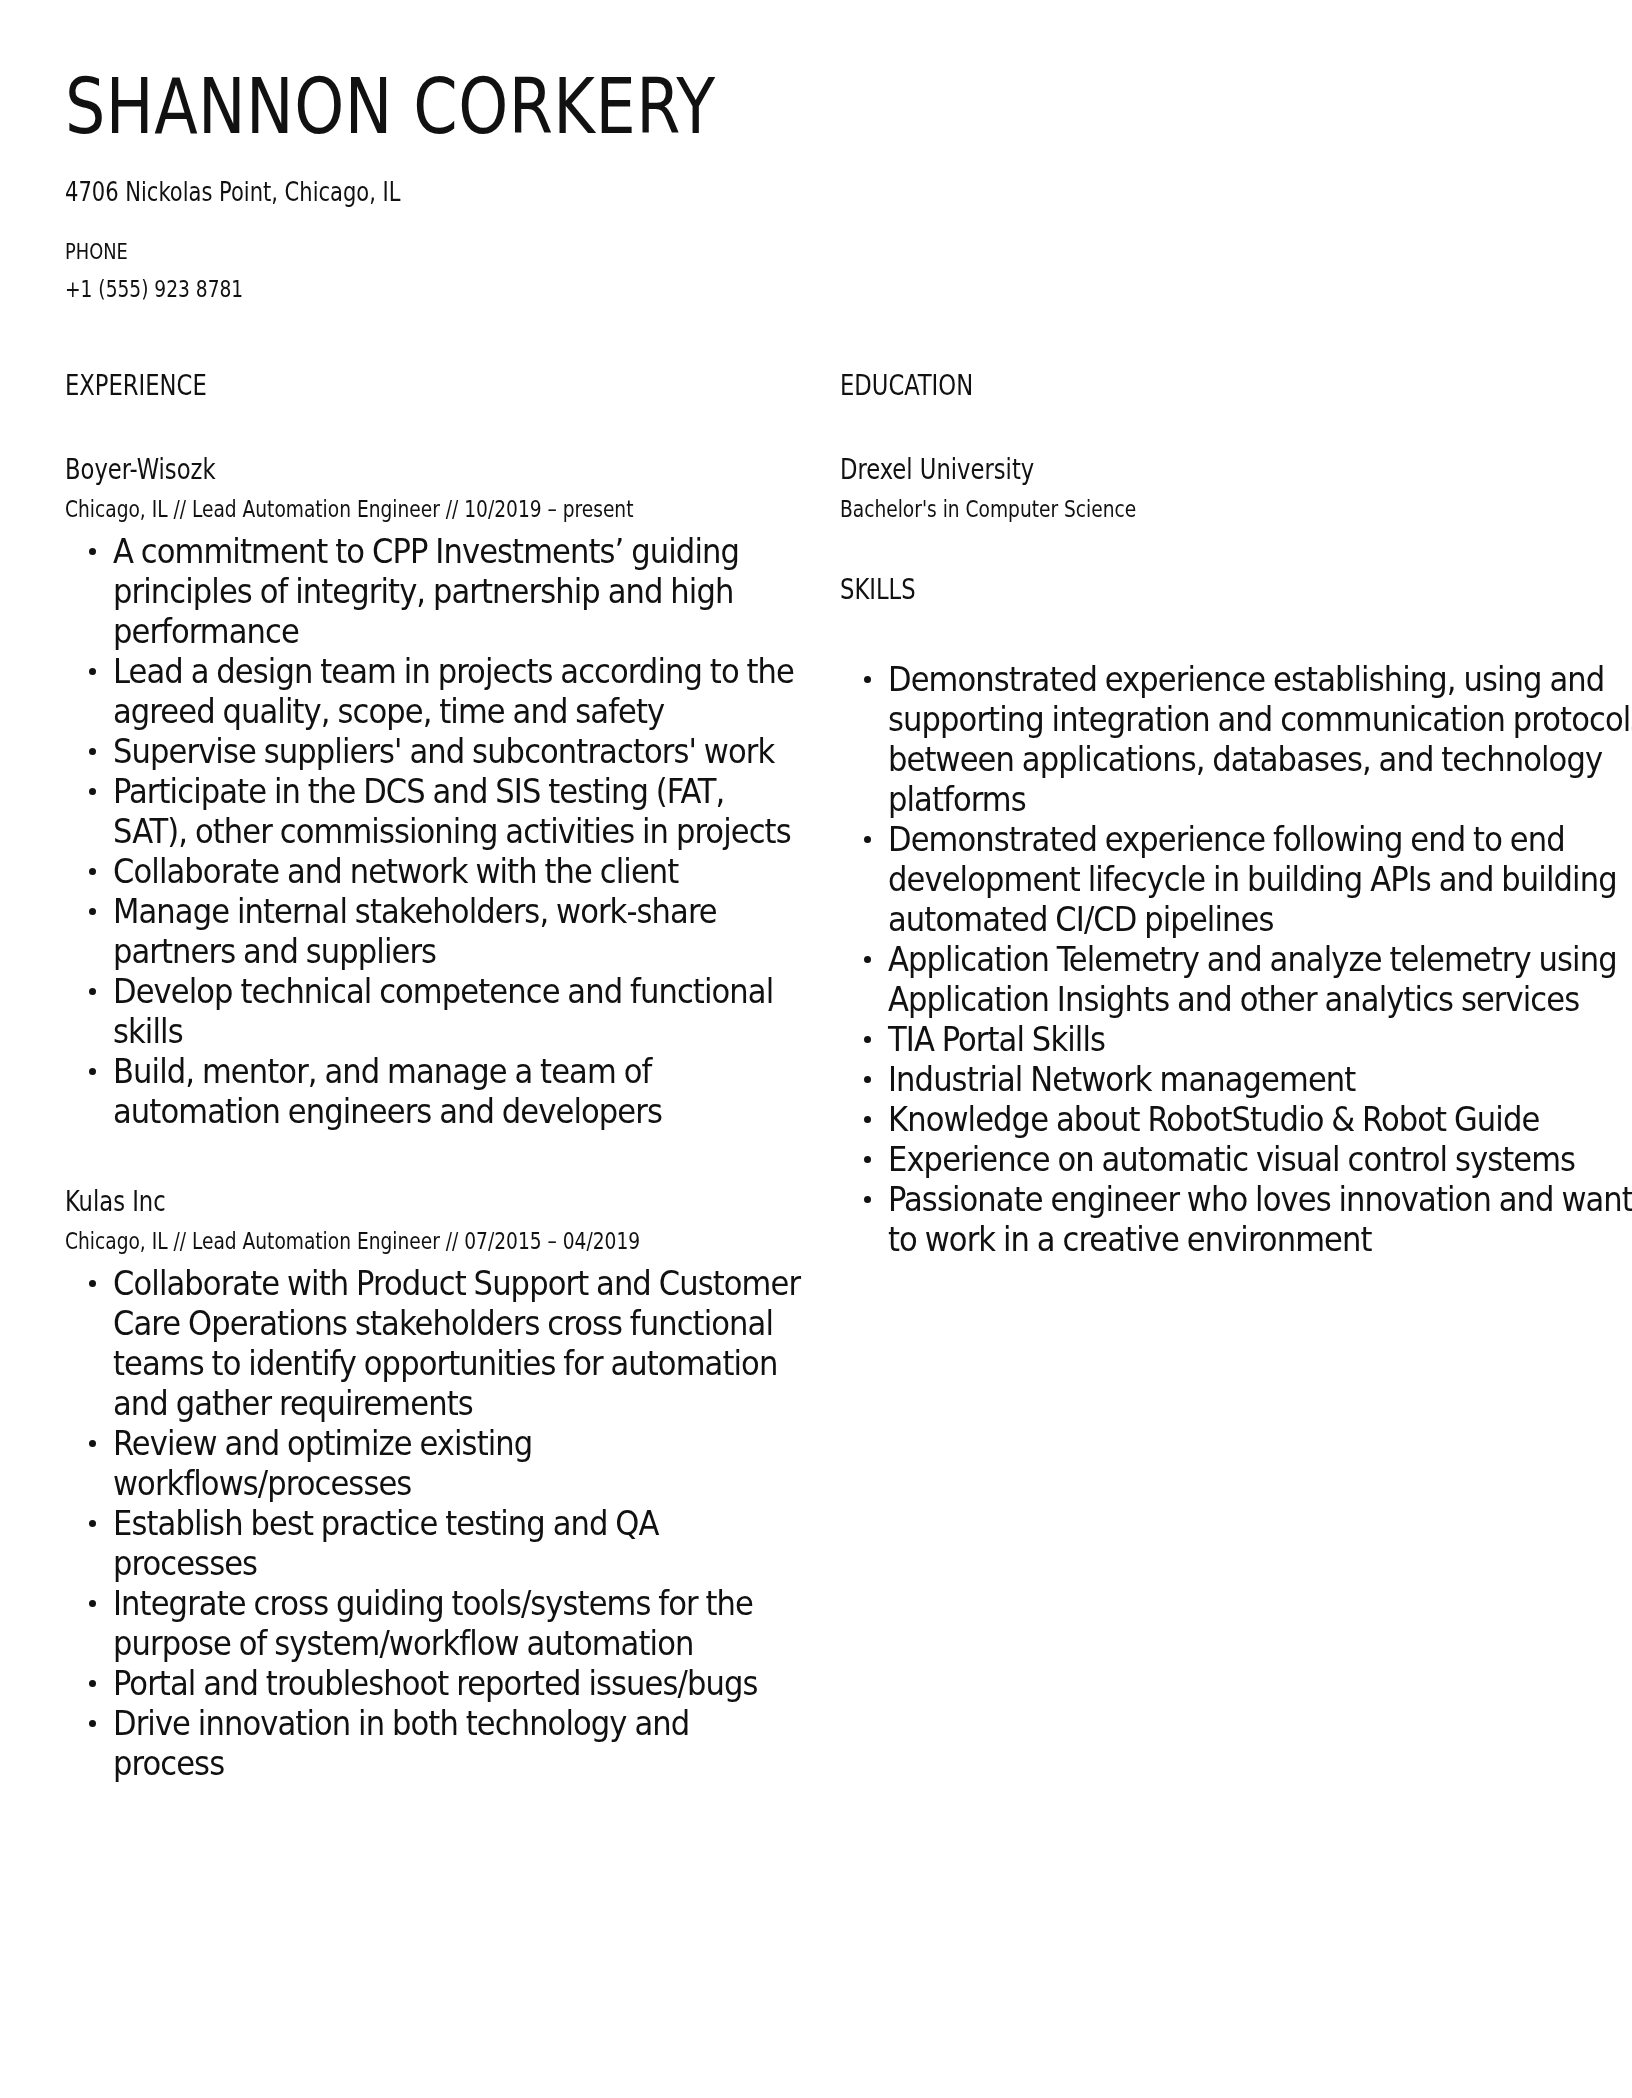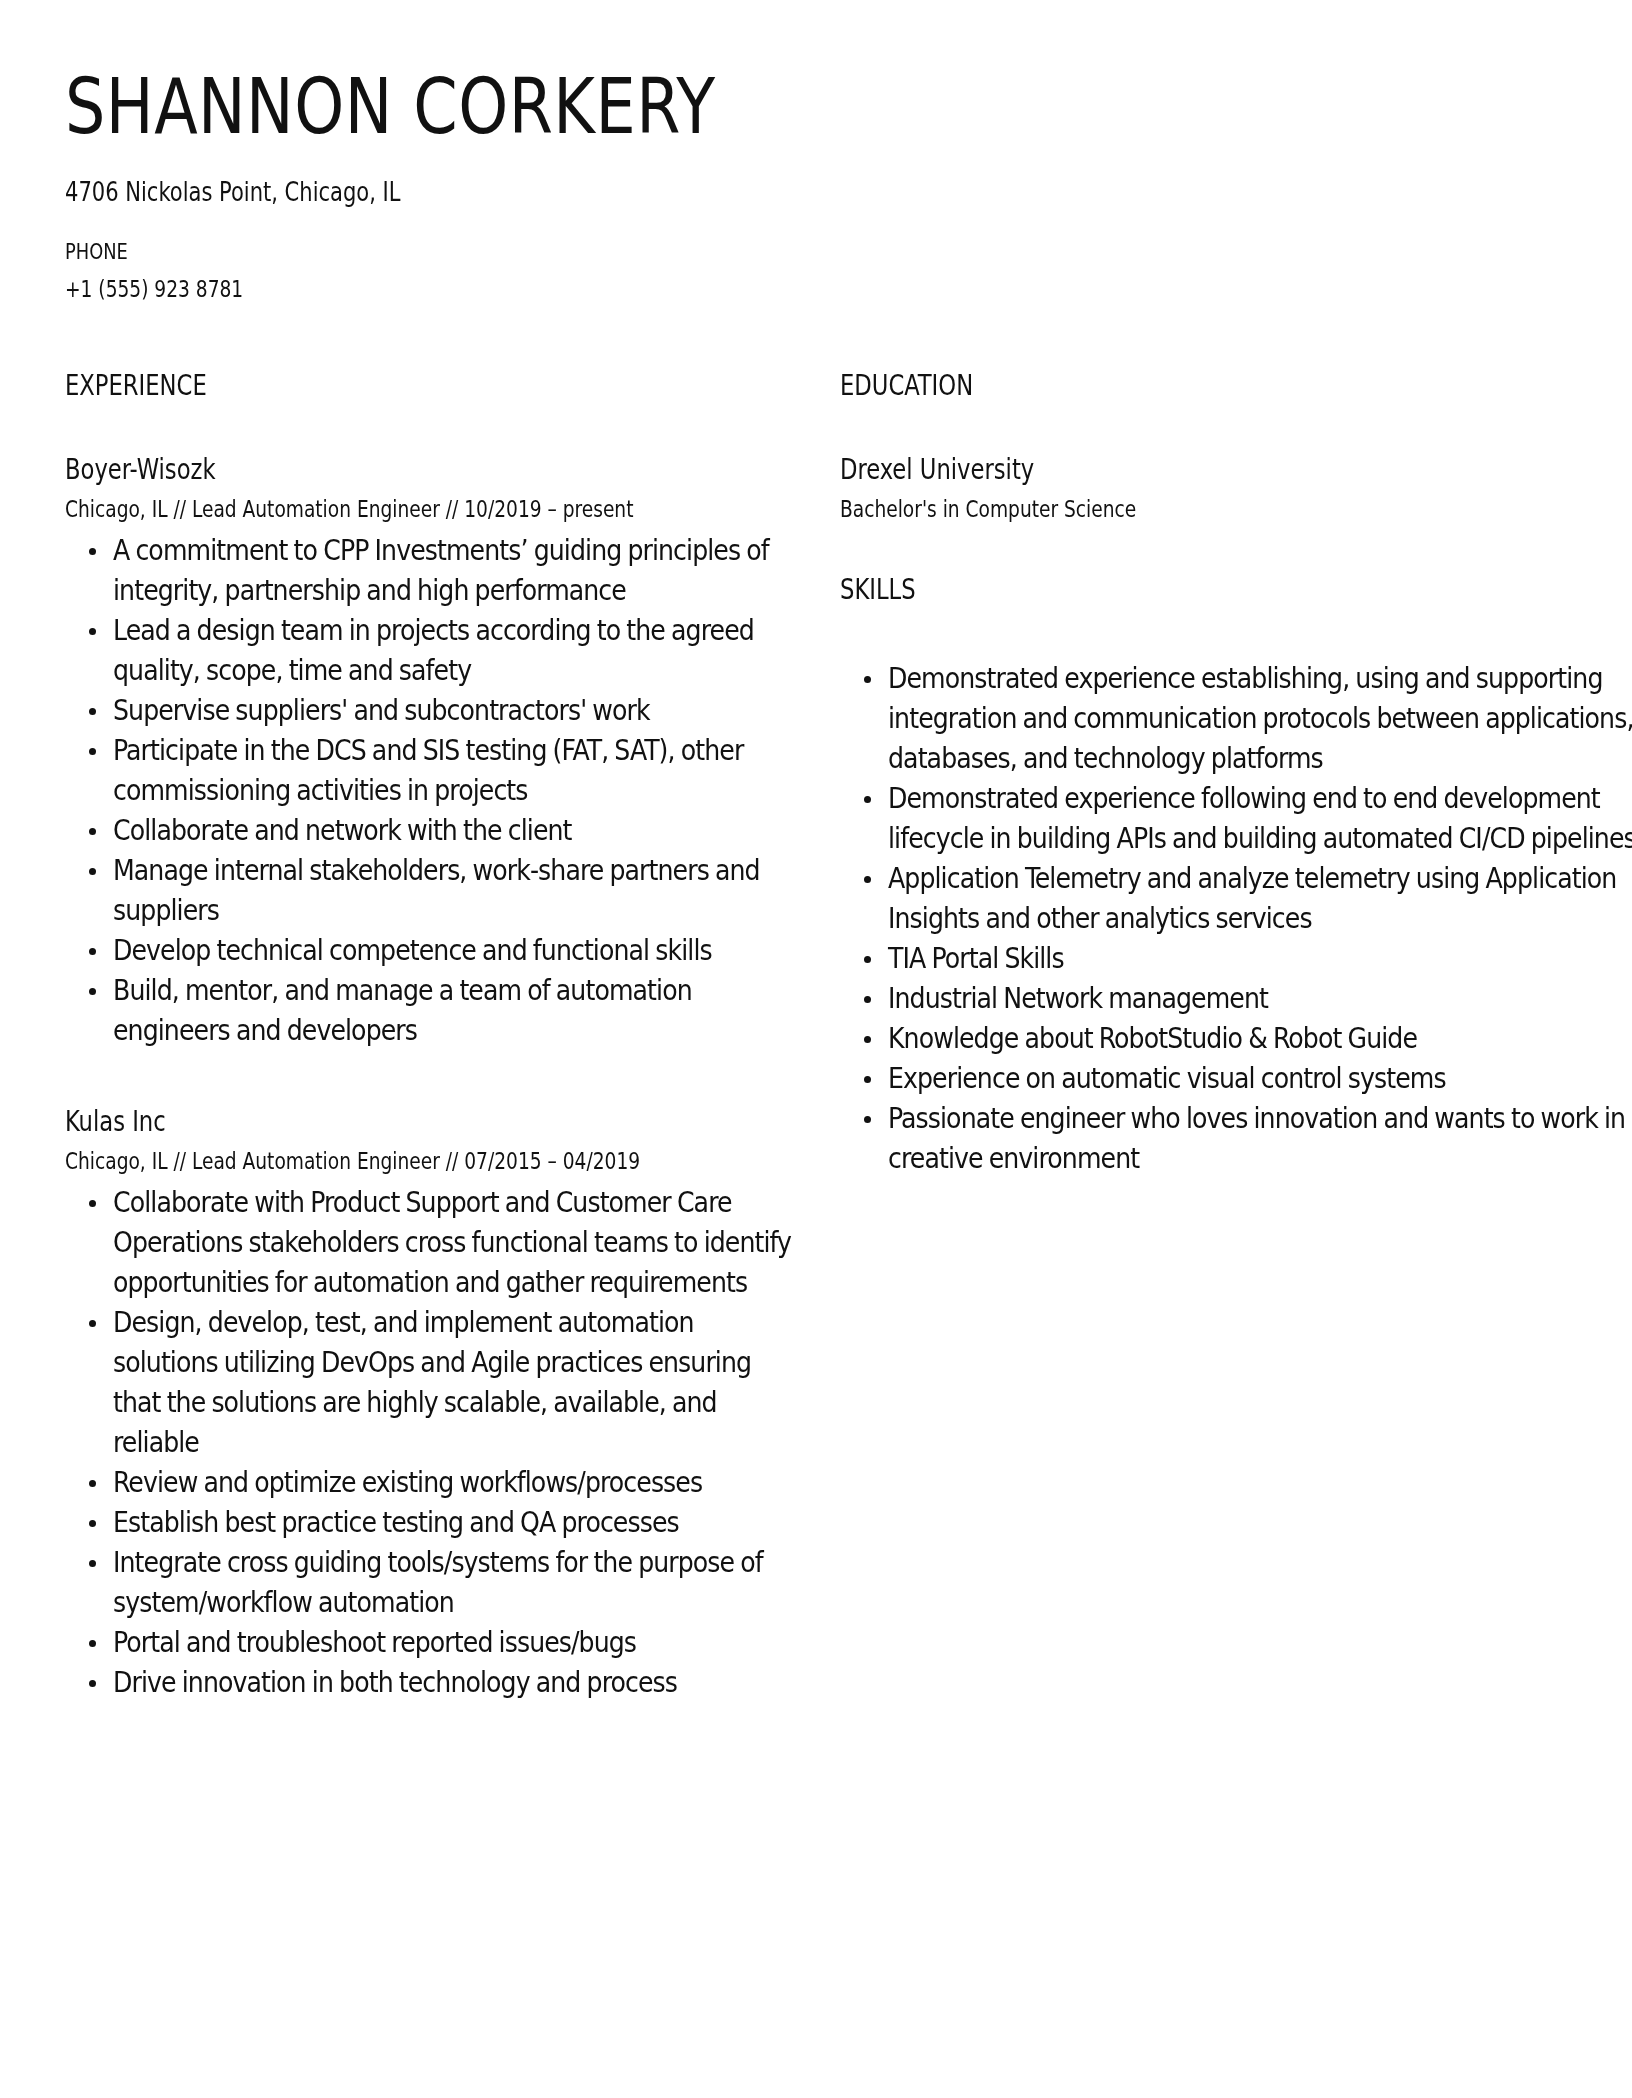"A commitment to CPP Investments’" ul.bullets li { font-size: 28px -> 34px }
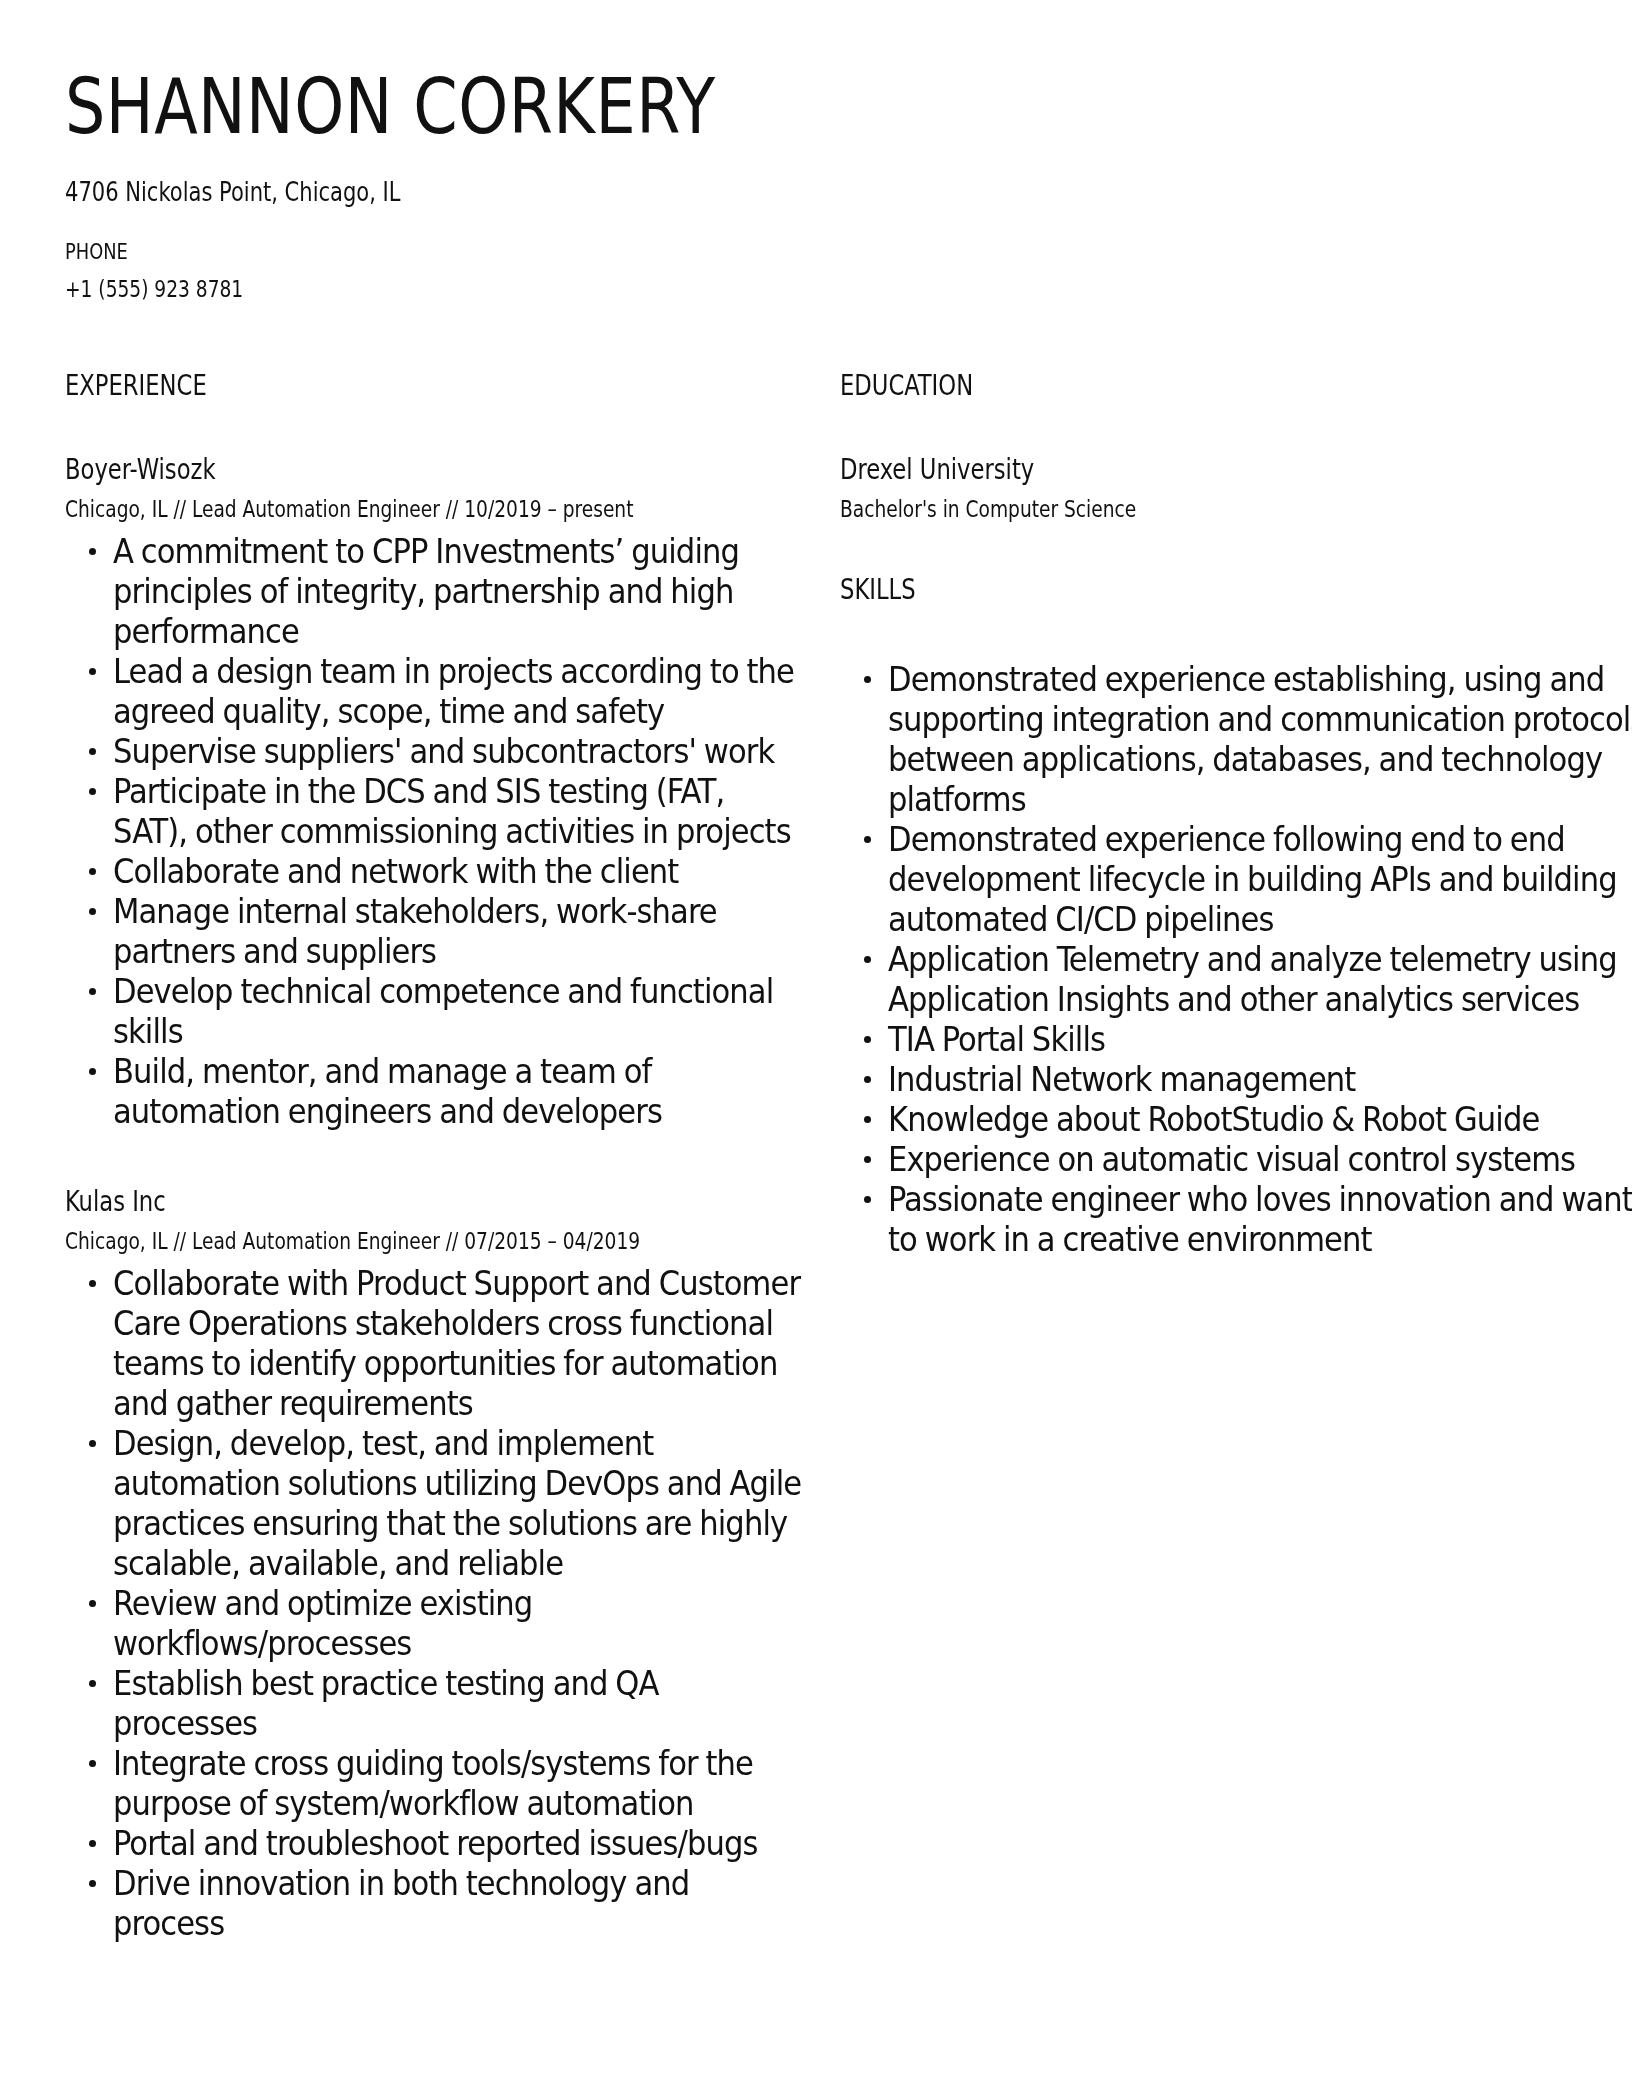"Design, develop, test, and implement" li { html: <li> <span></span> <span>Design, develop, test, and implement automation solutions utilizing DevOps and Agile practices ensuring that the solutions are highly scalable, available, and reliable</span> </li> -> none }
